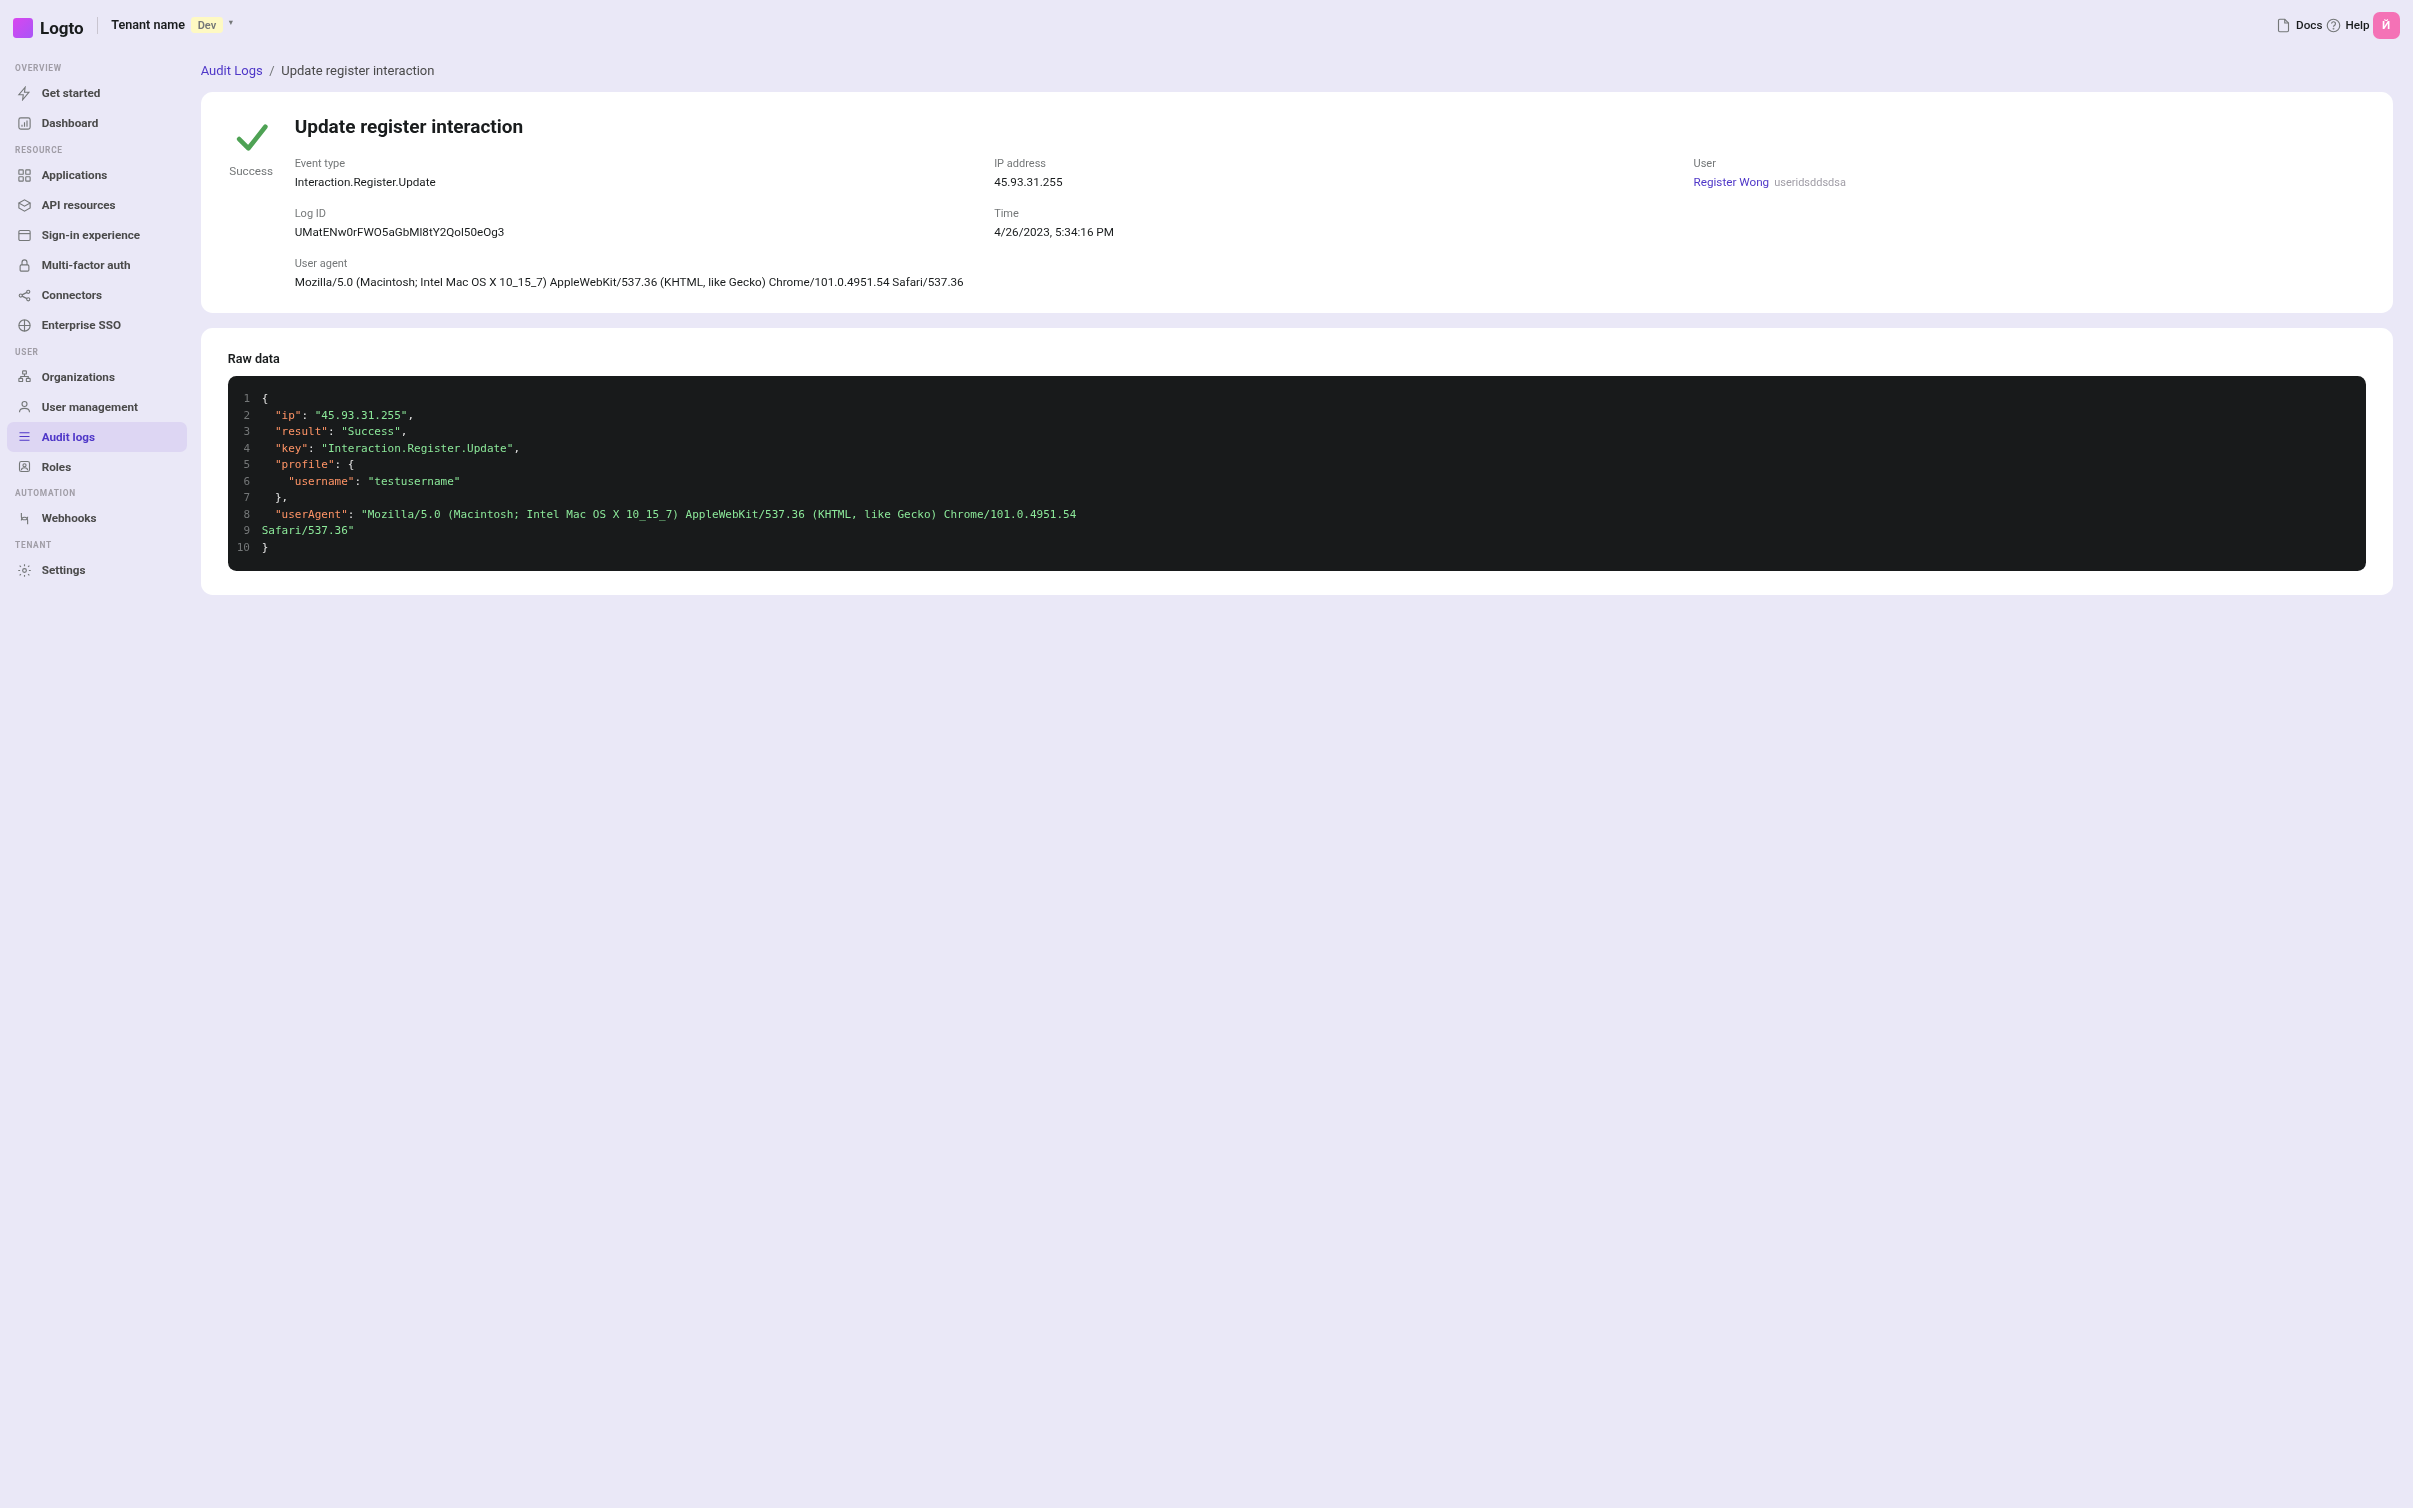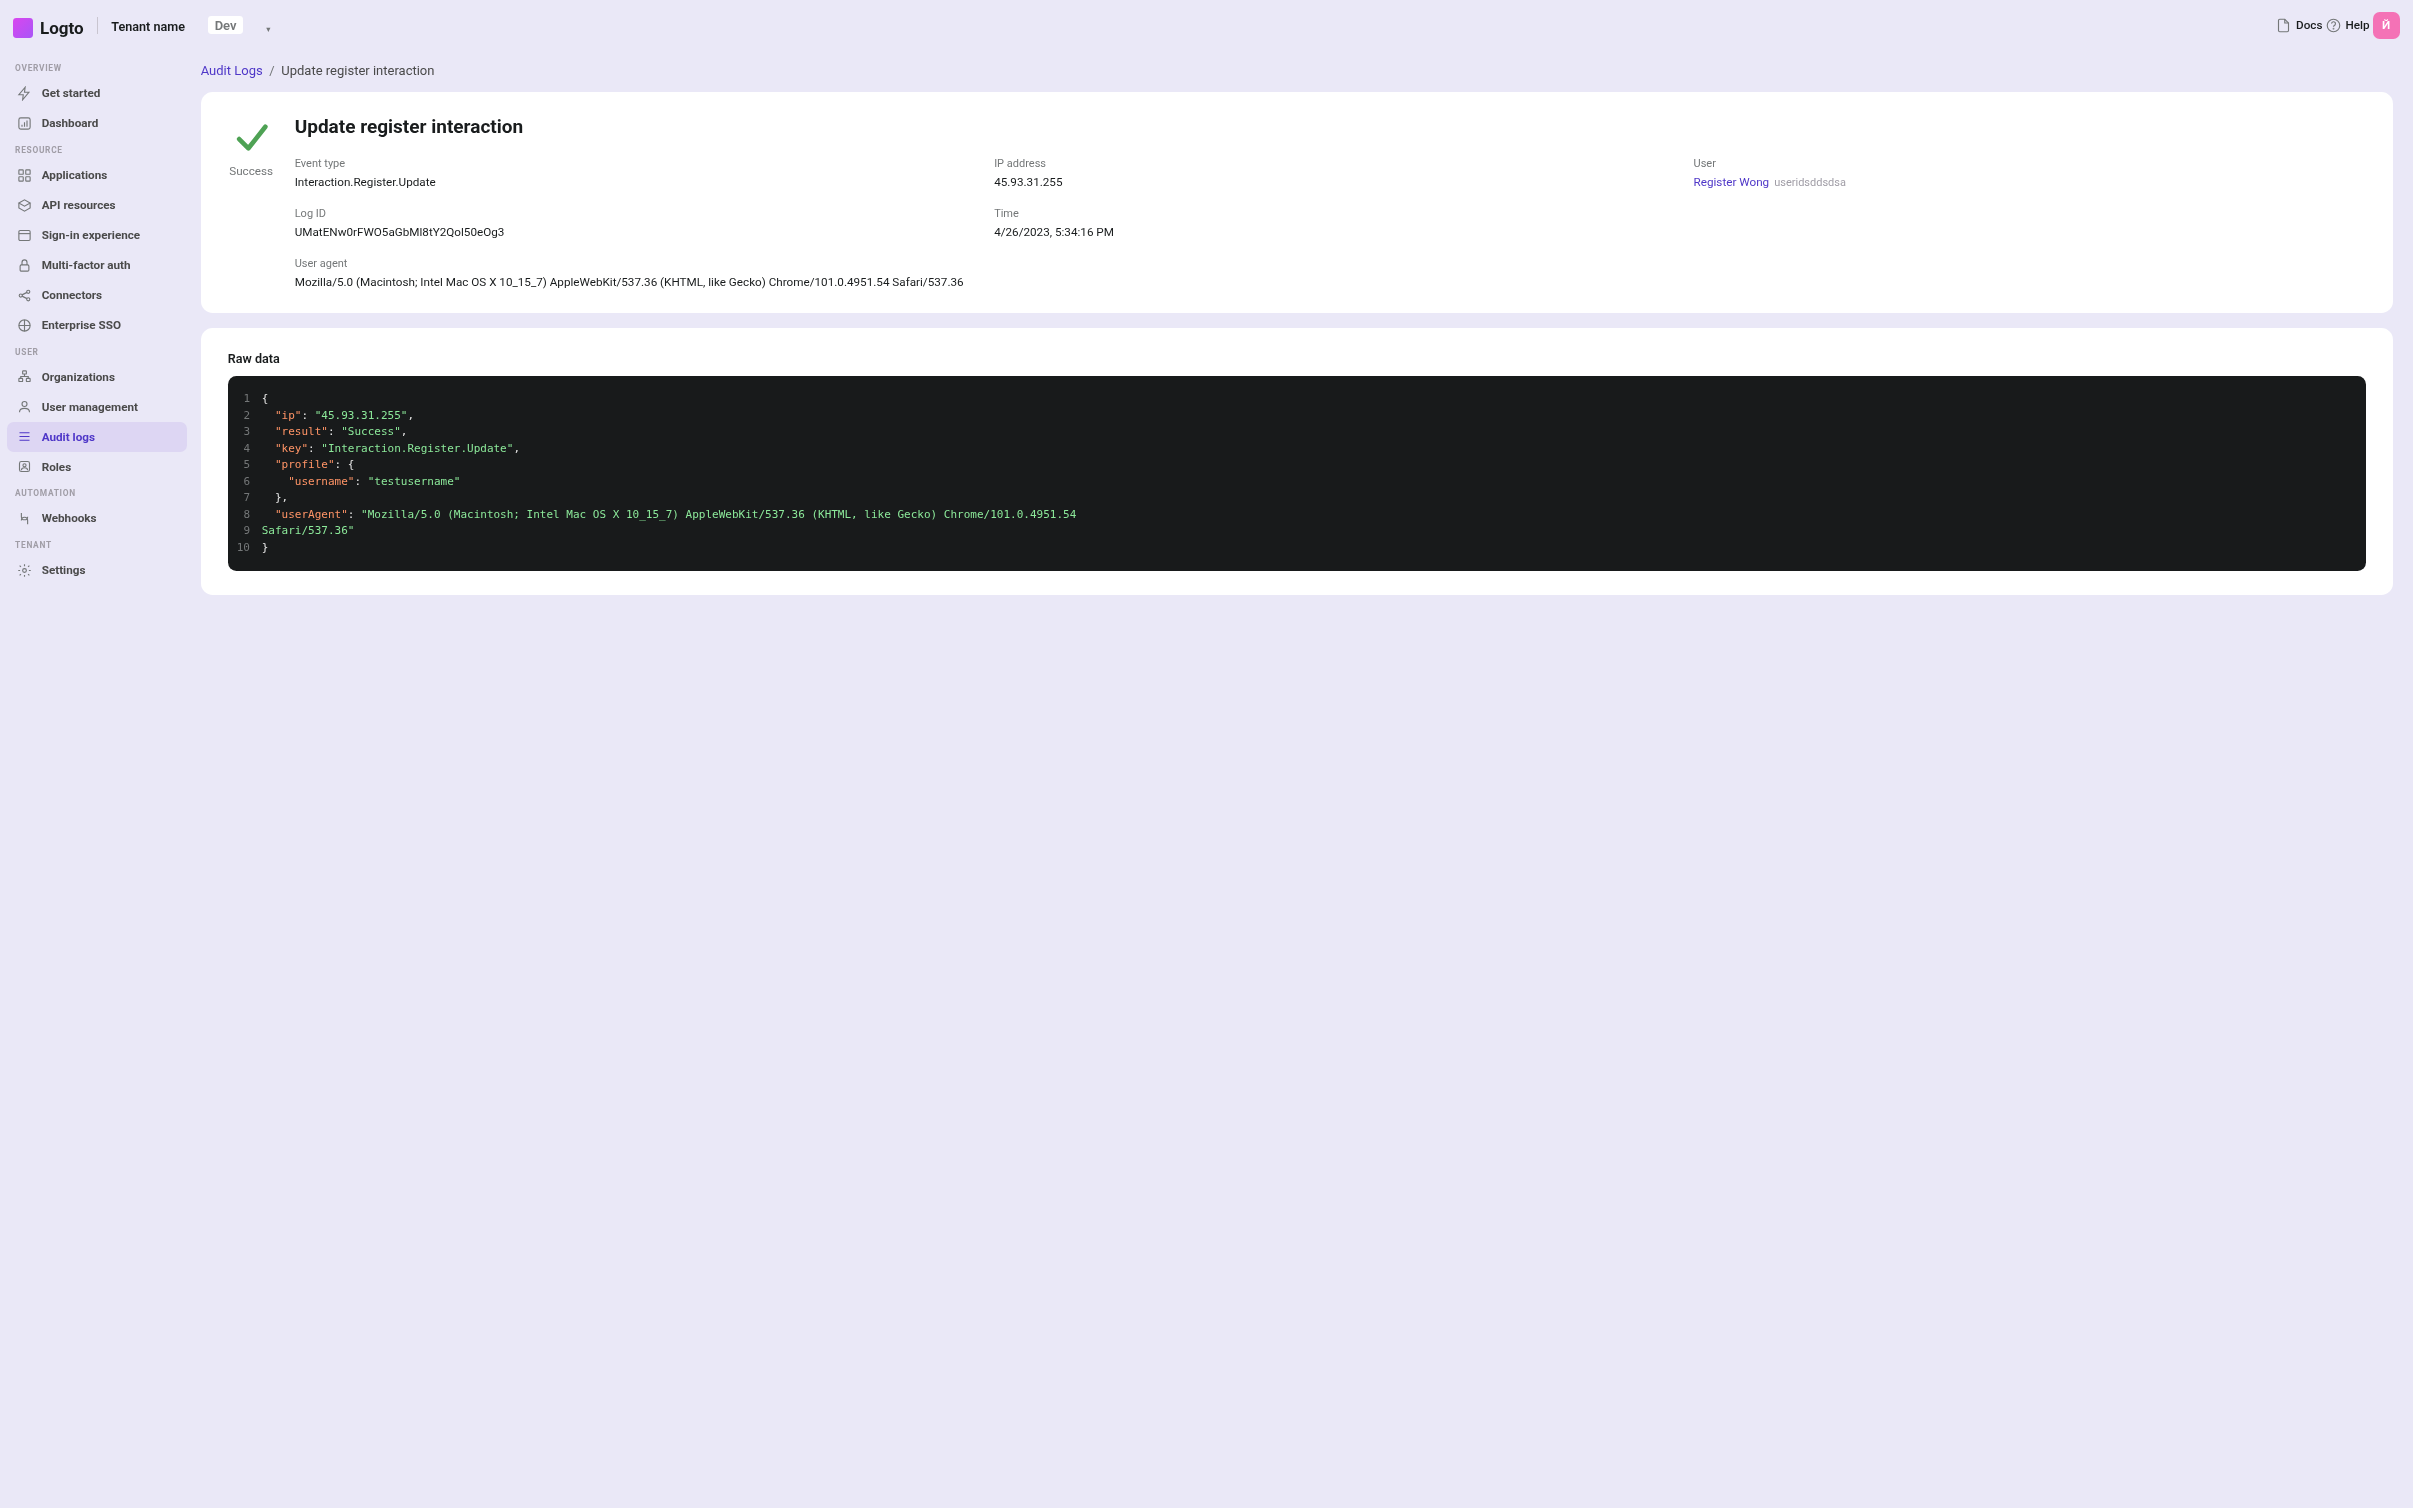"Tenant name" .tenant { align-items: flex-end -> flex-start; gap: 23px -> 6px }
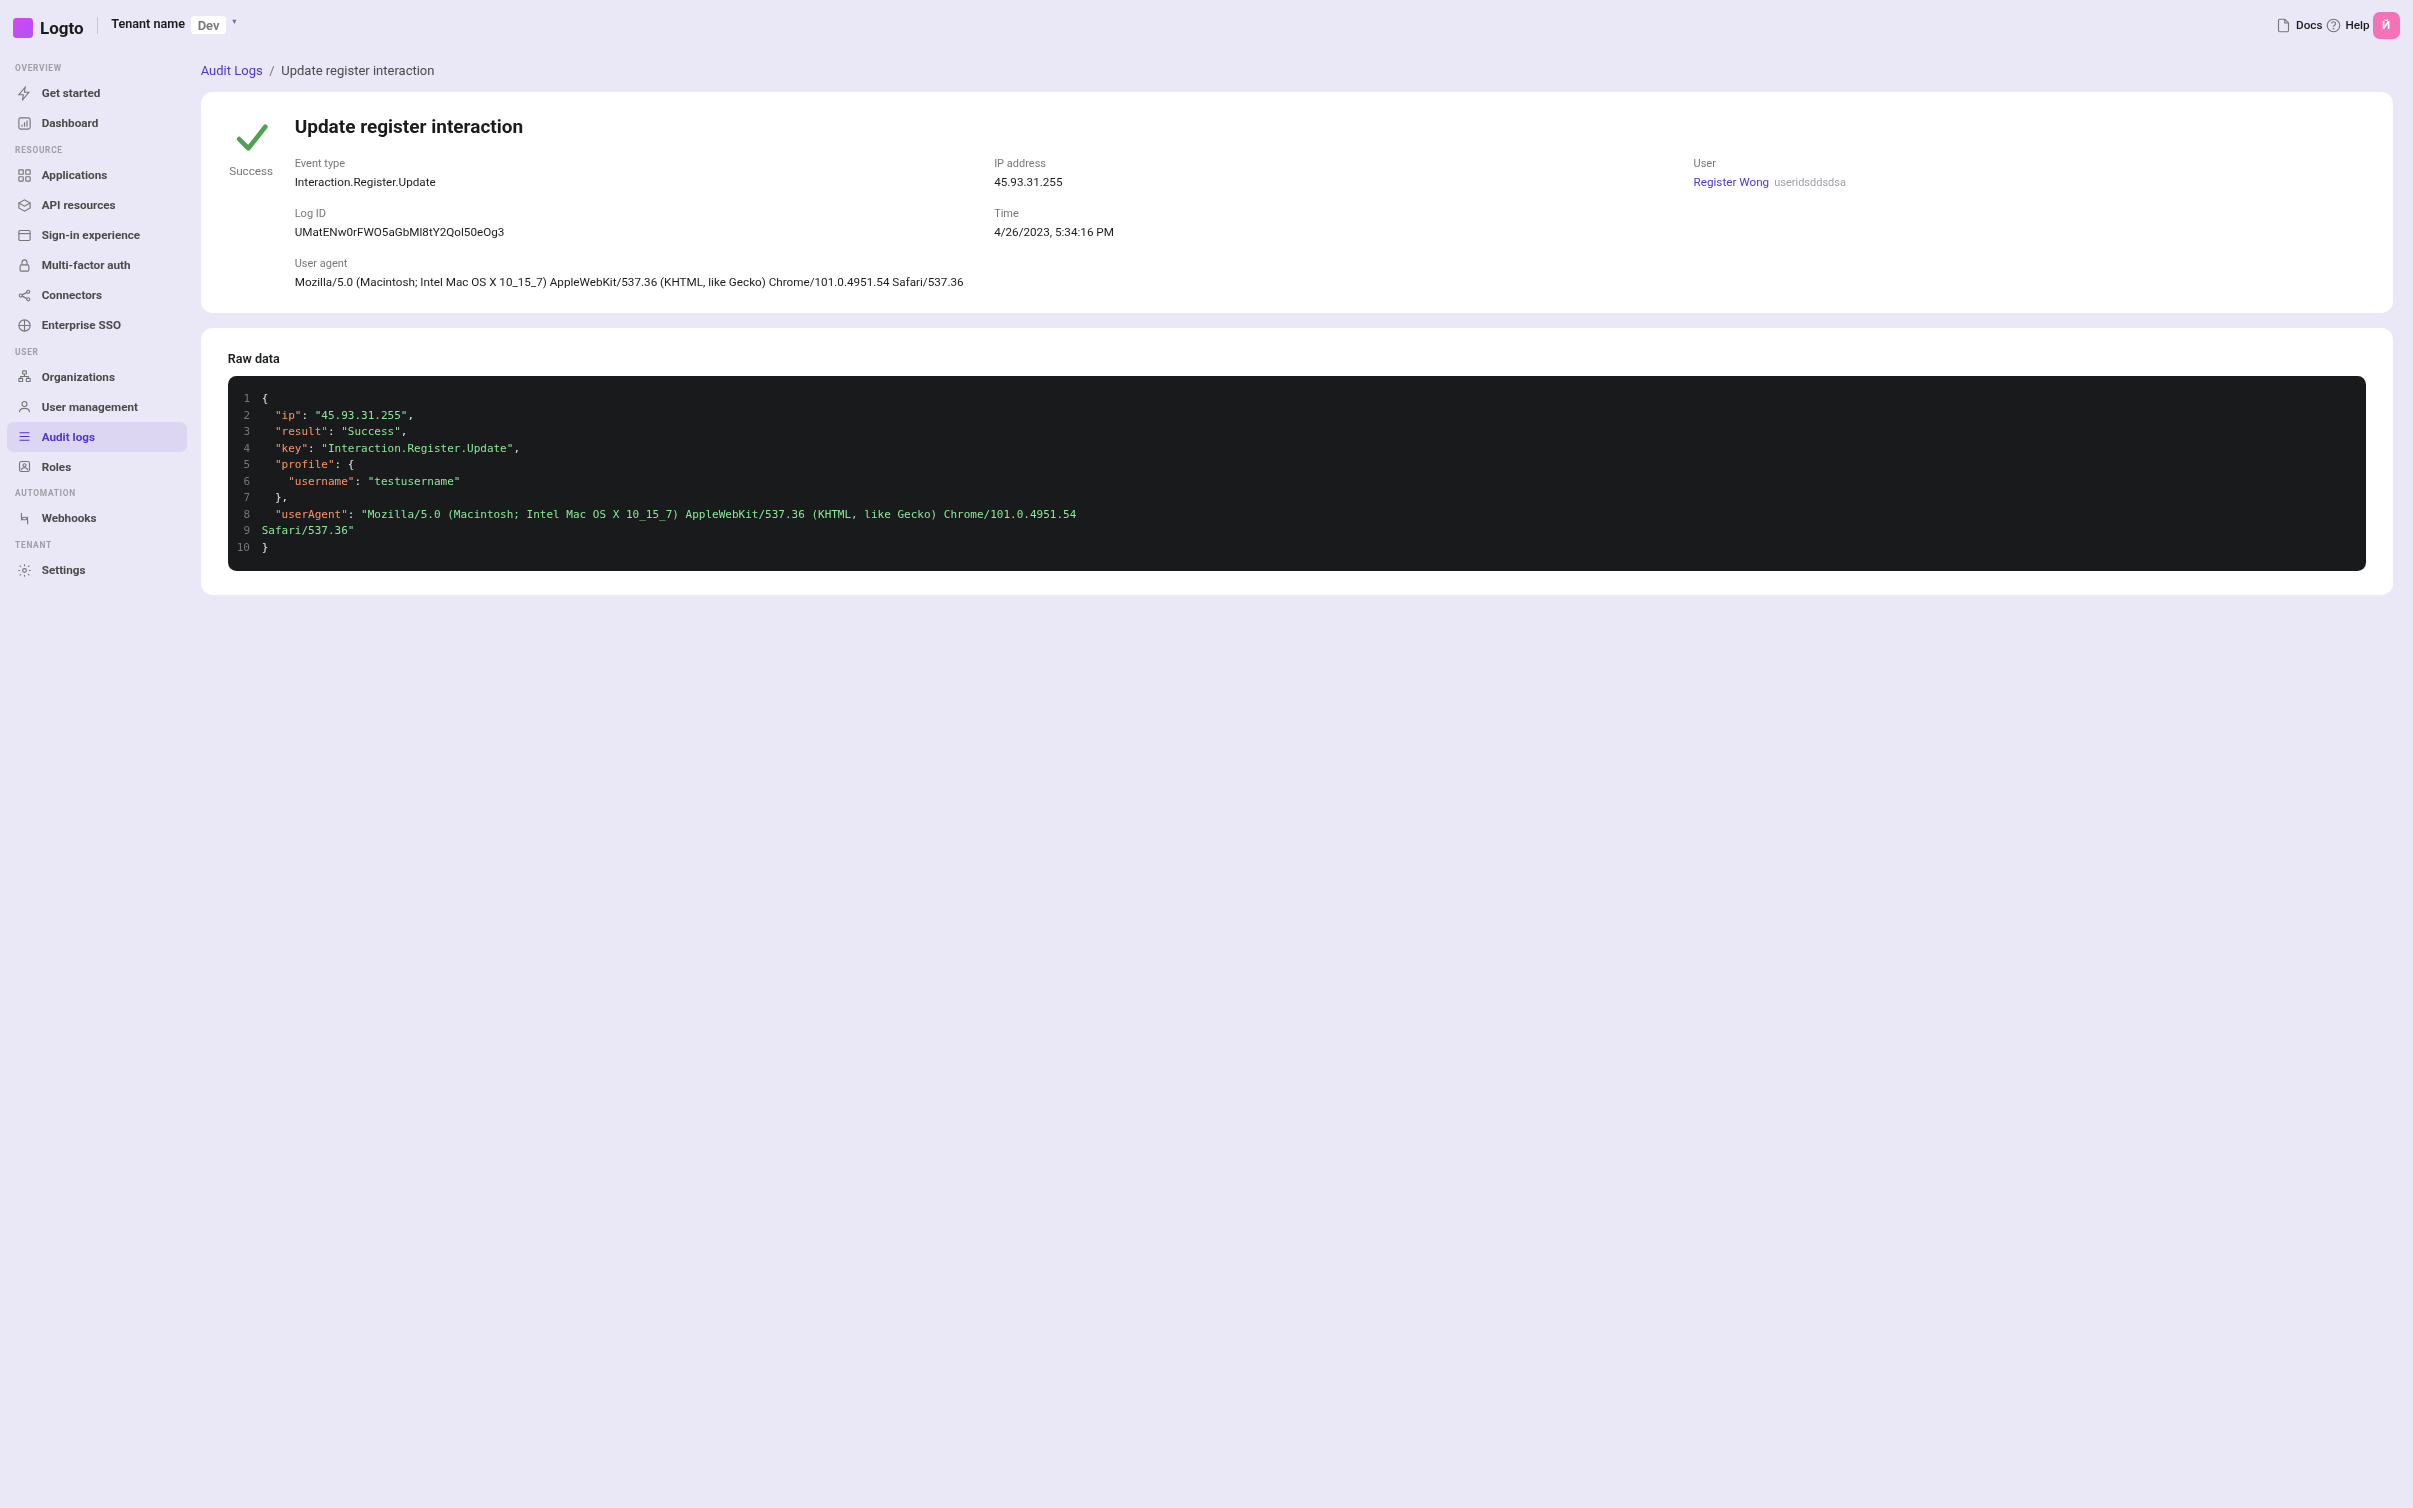"Dev" .badge { background: #ffffff -> #fef9c3; font-size: 13px -> 11px }
